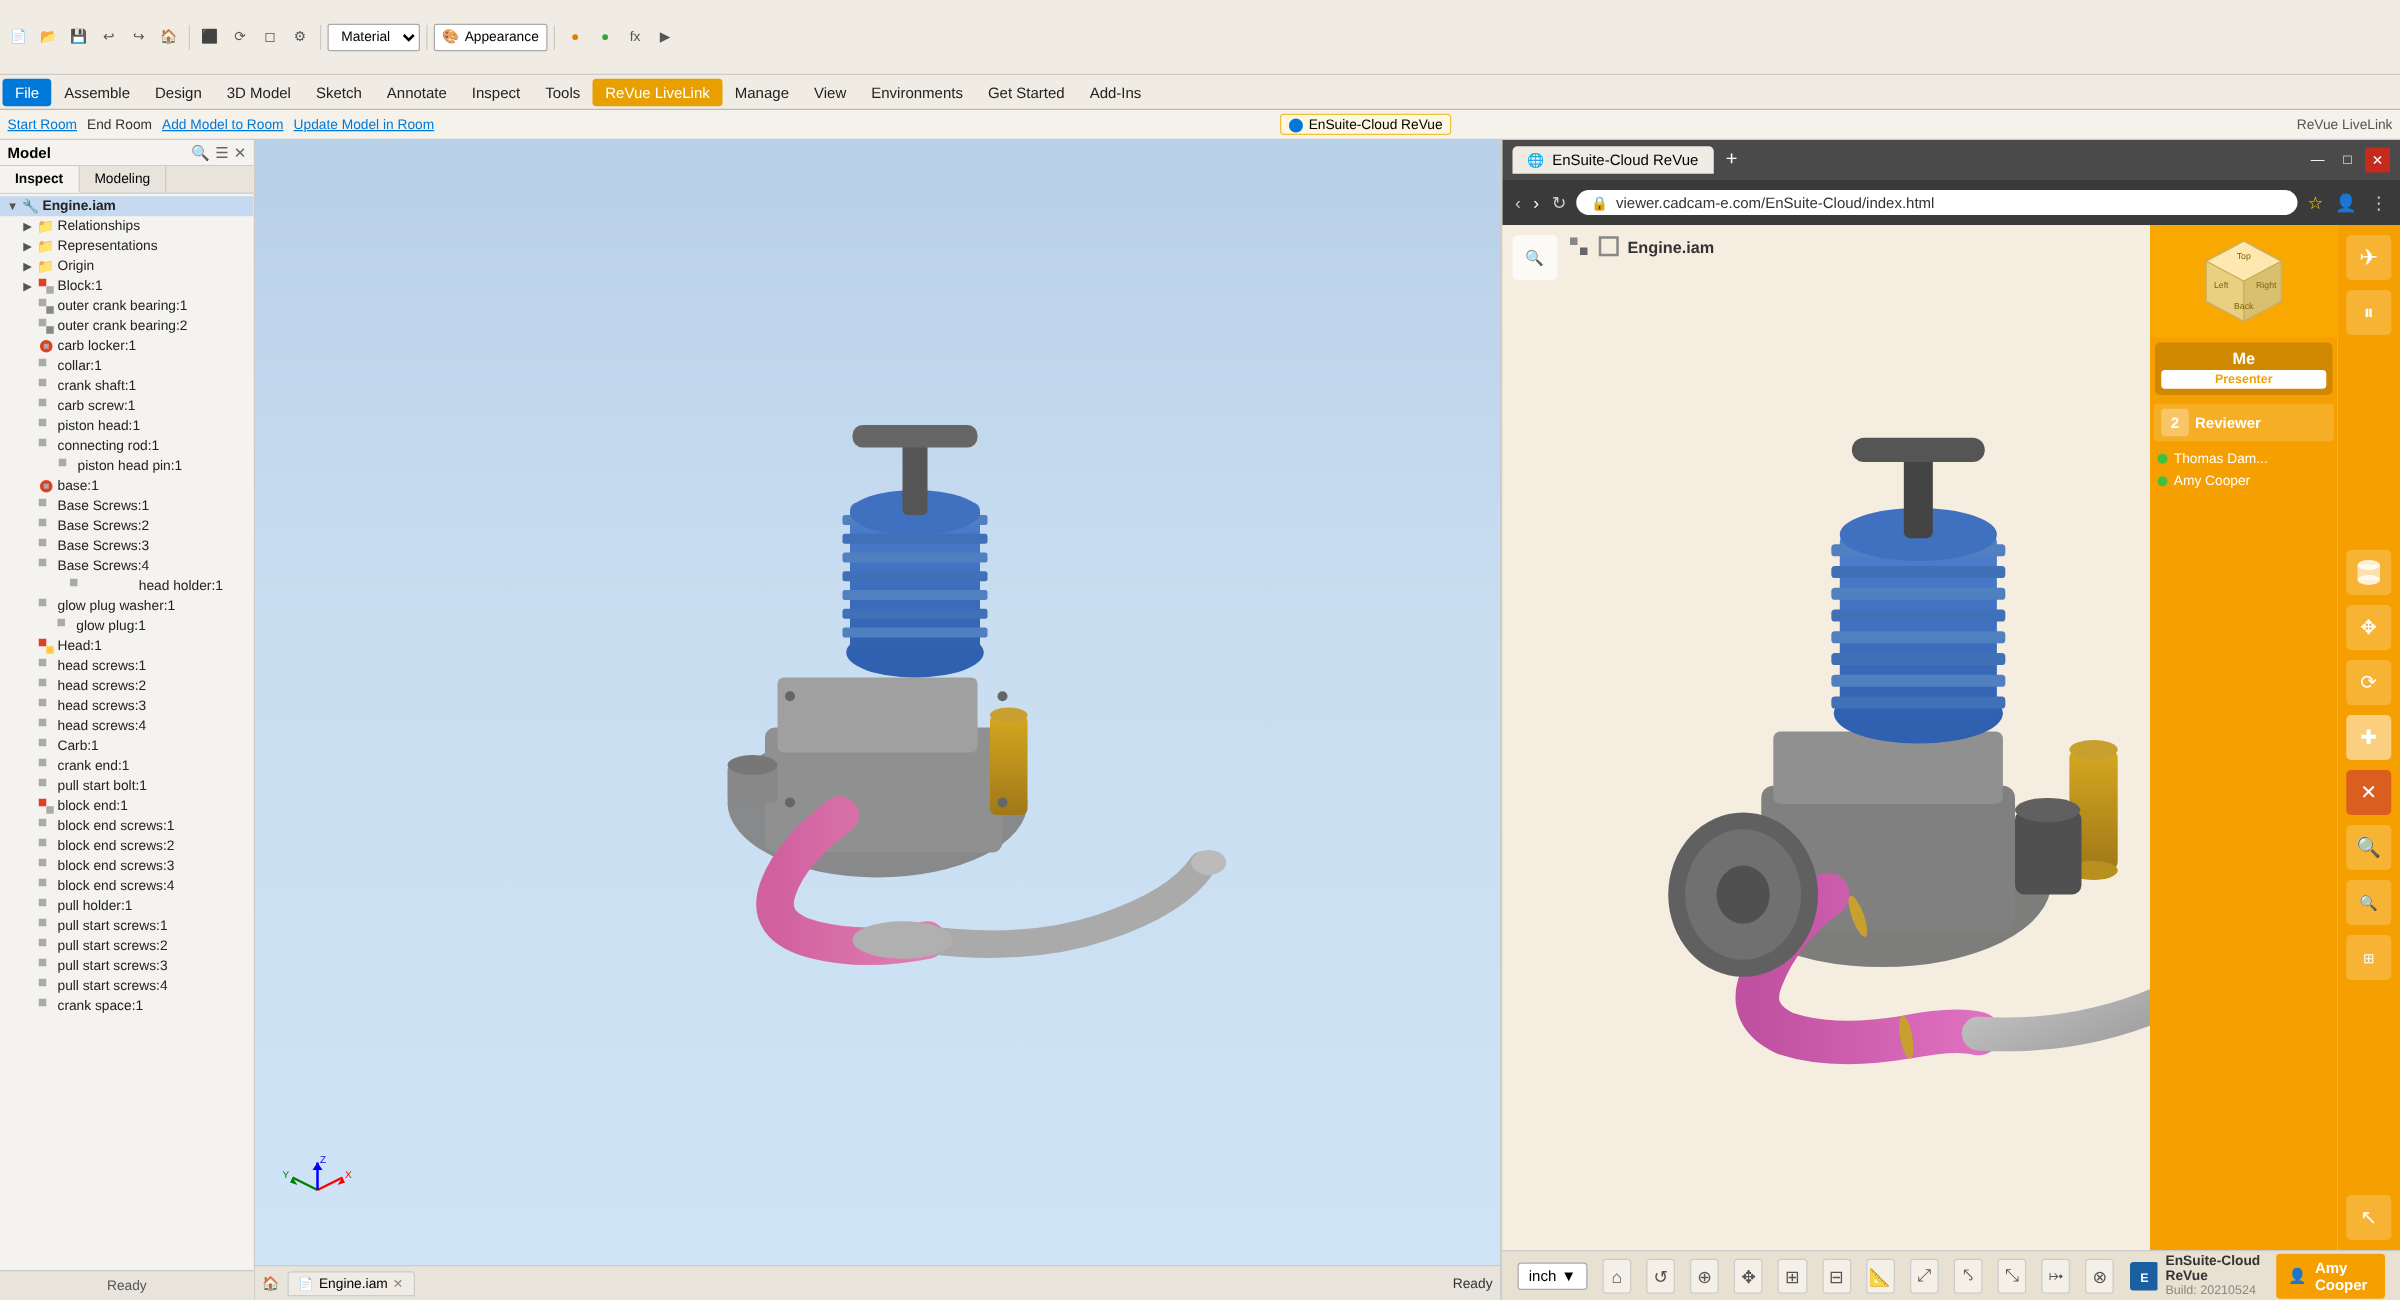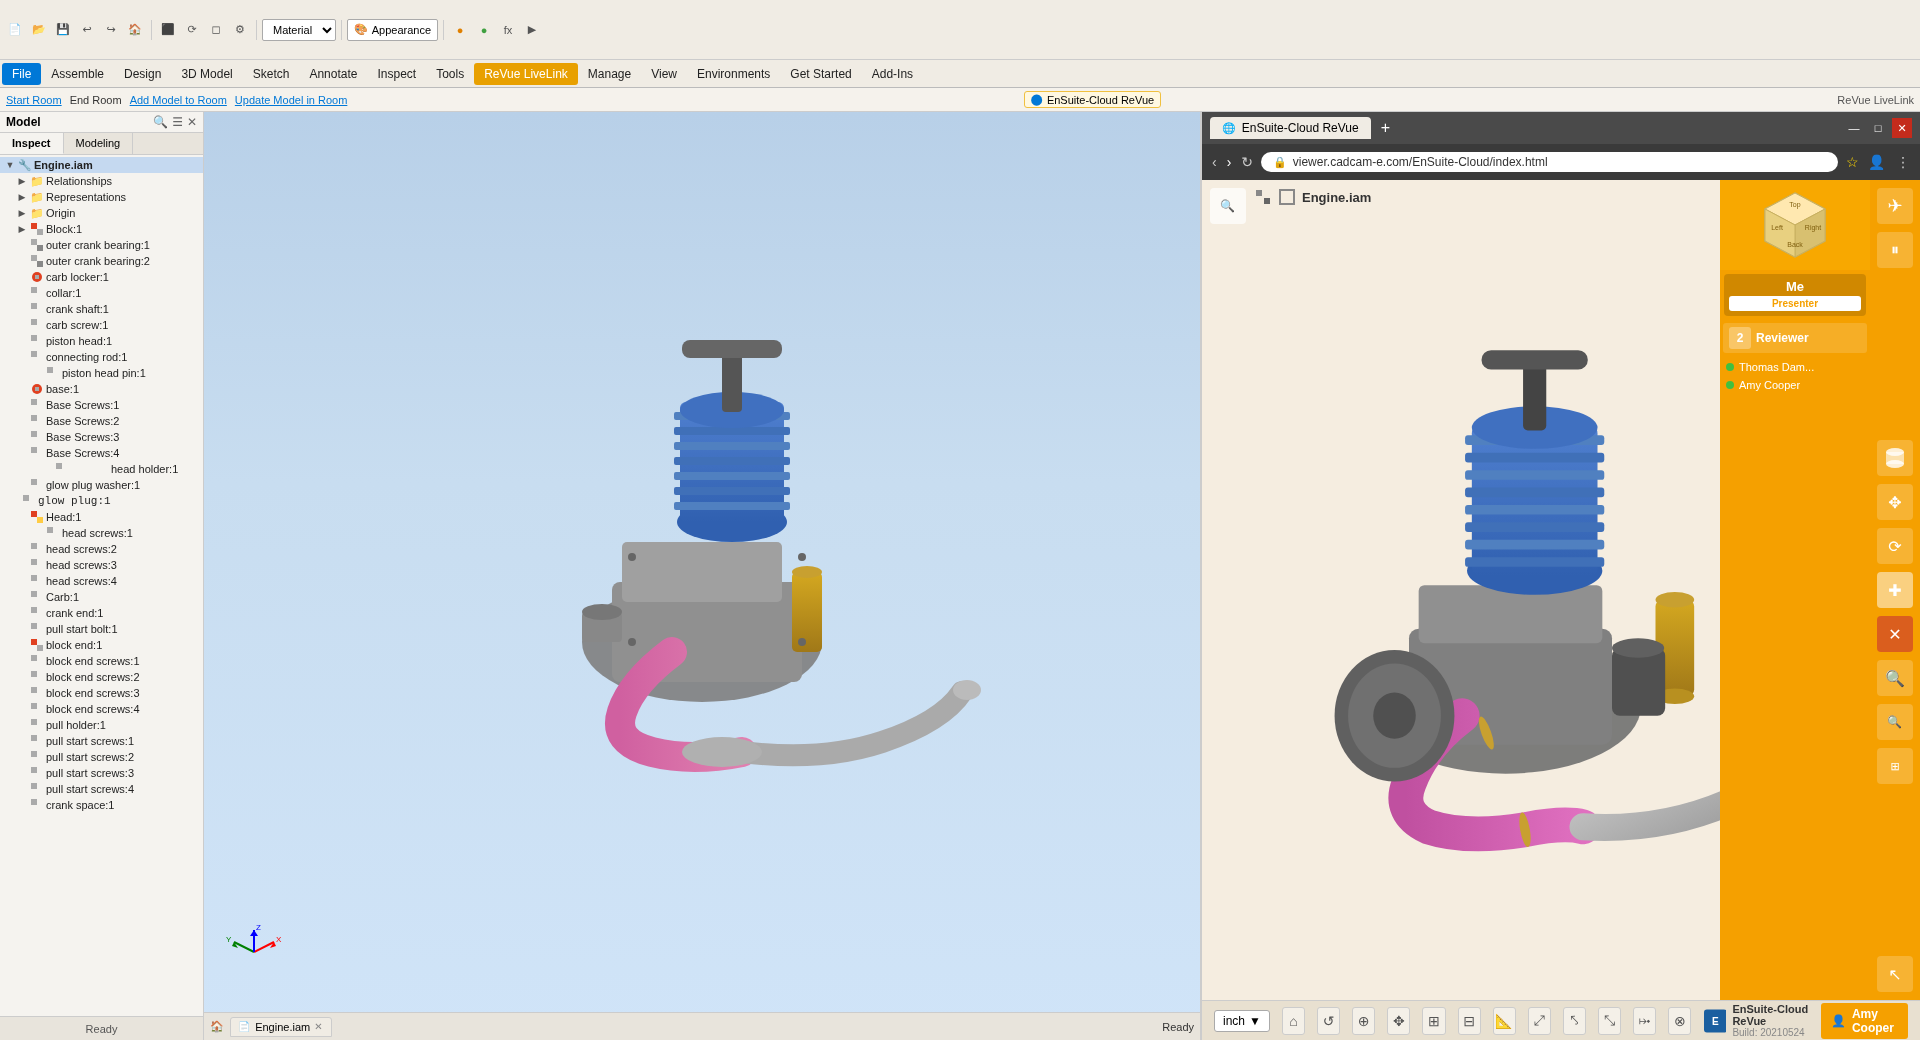"glow plug:1" div.tree-item { font-family: Liberation Mono, monospace -> none; padding-left: 8px -> 31px }
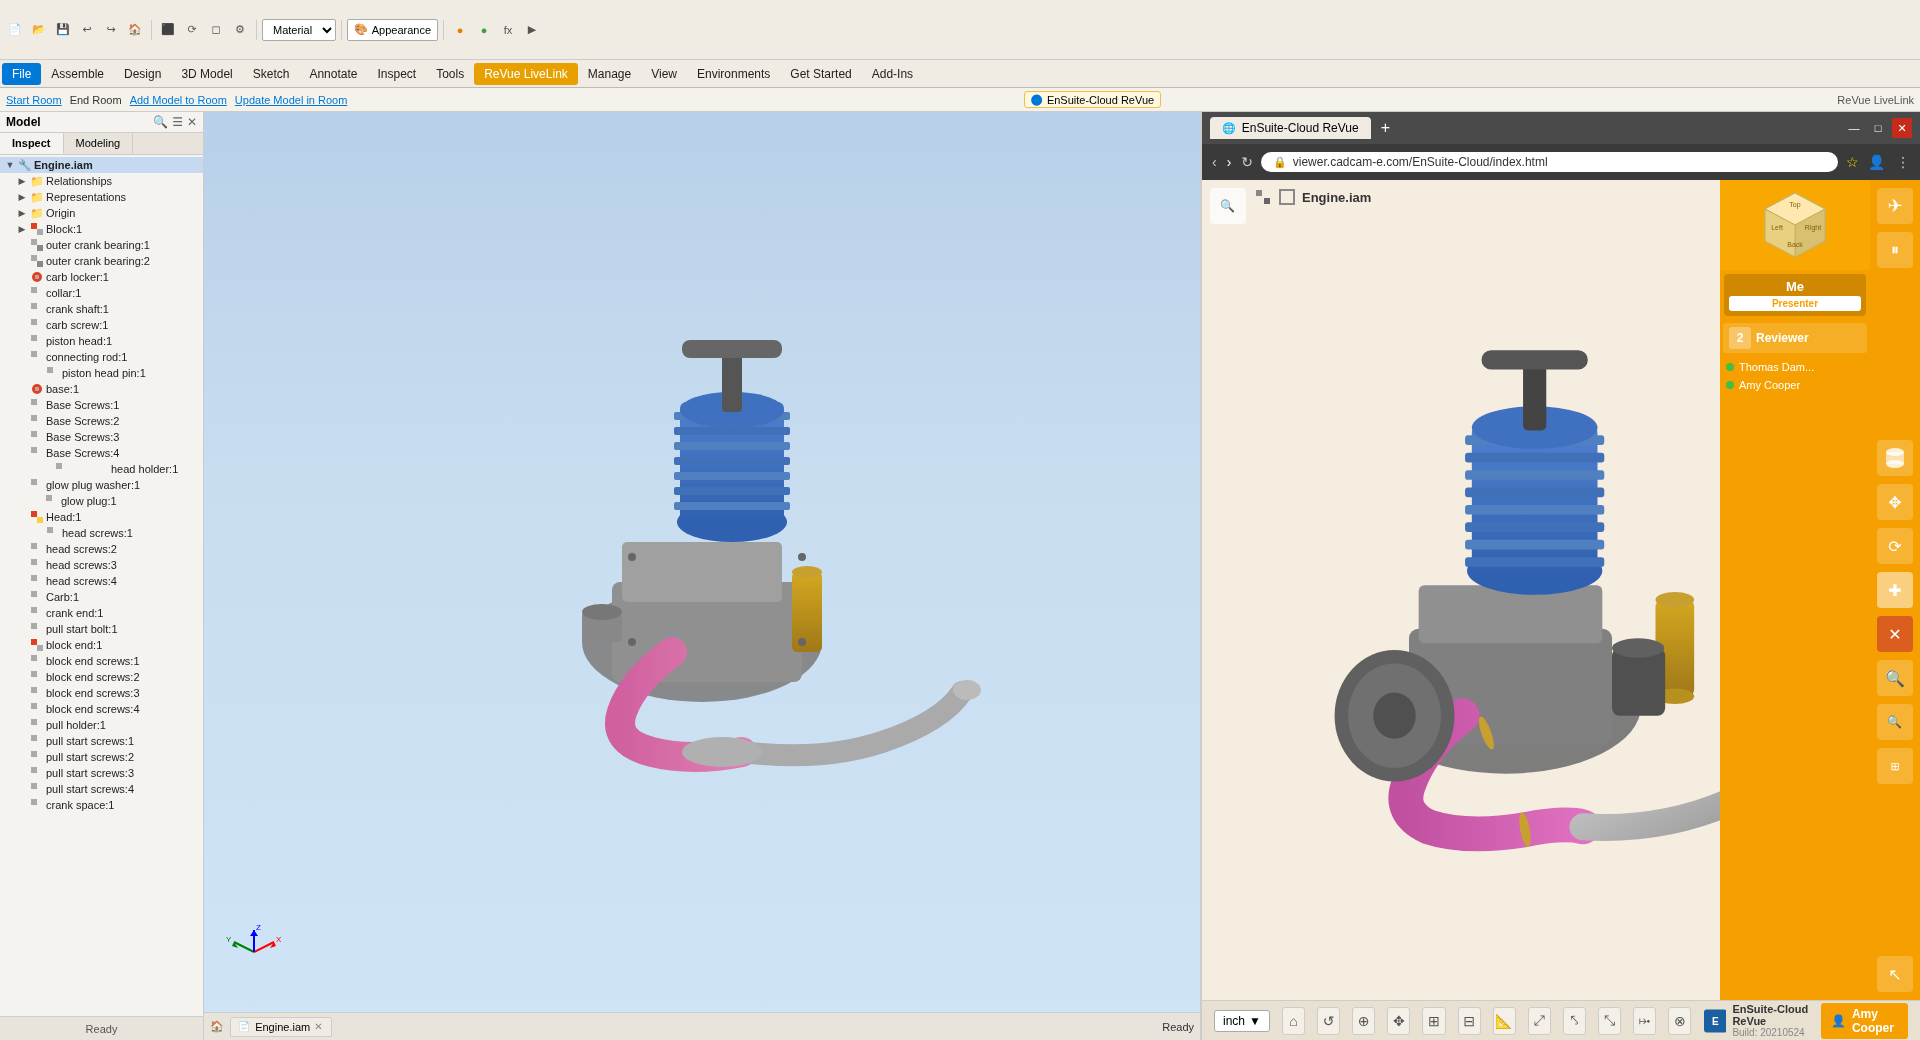"head screws:1" div.tree-item { padding-left: 32px -> 16px }
